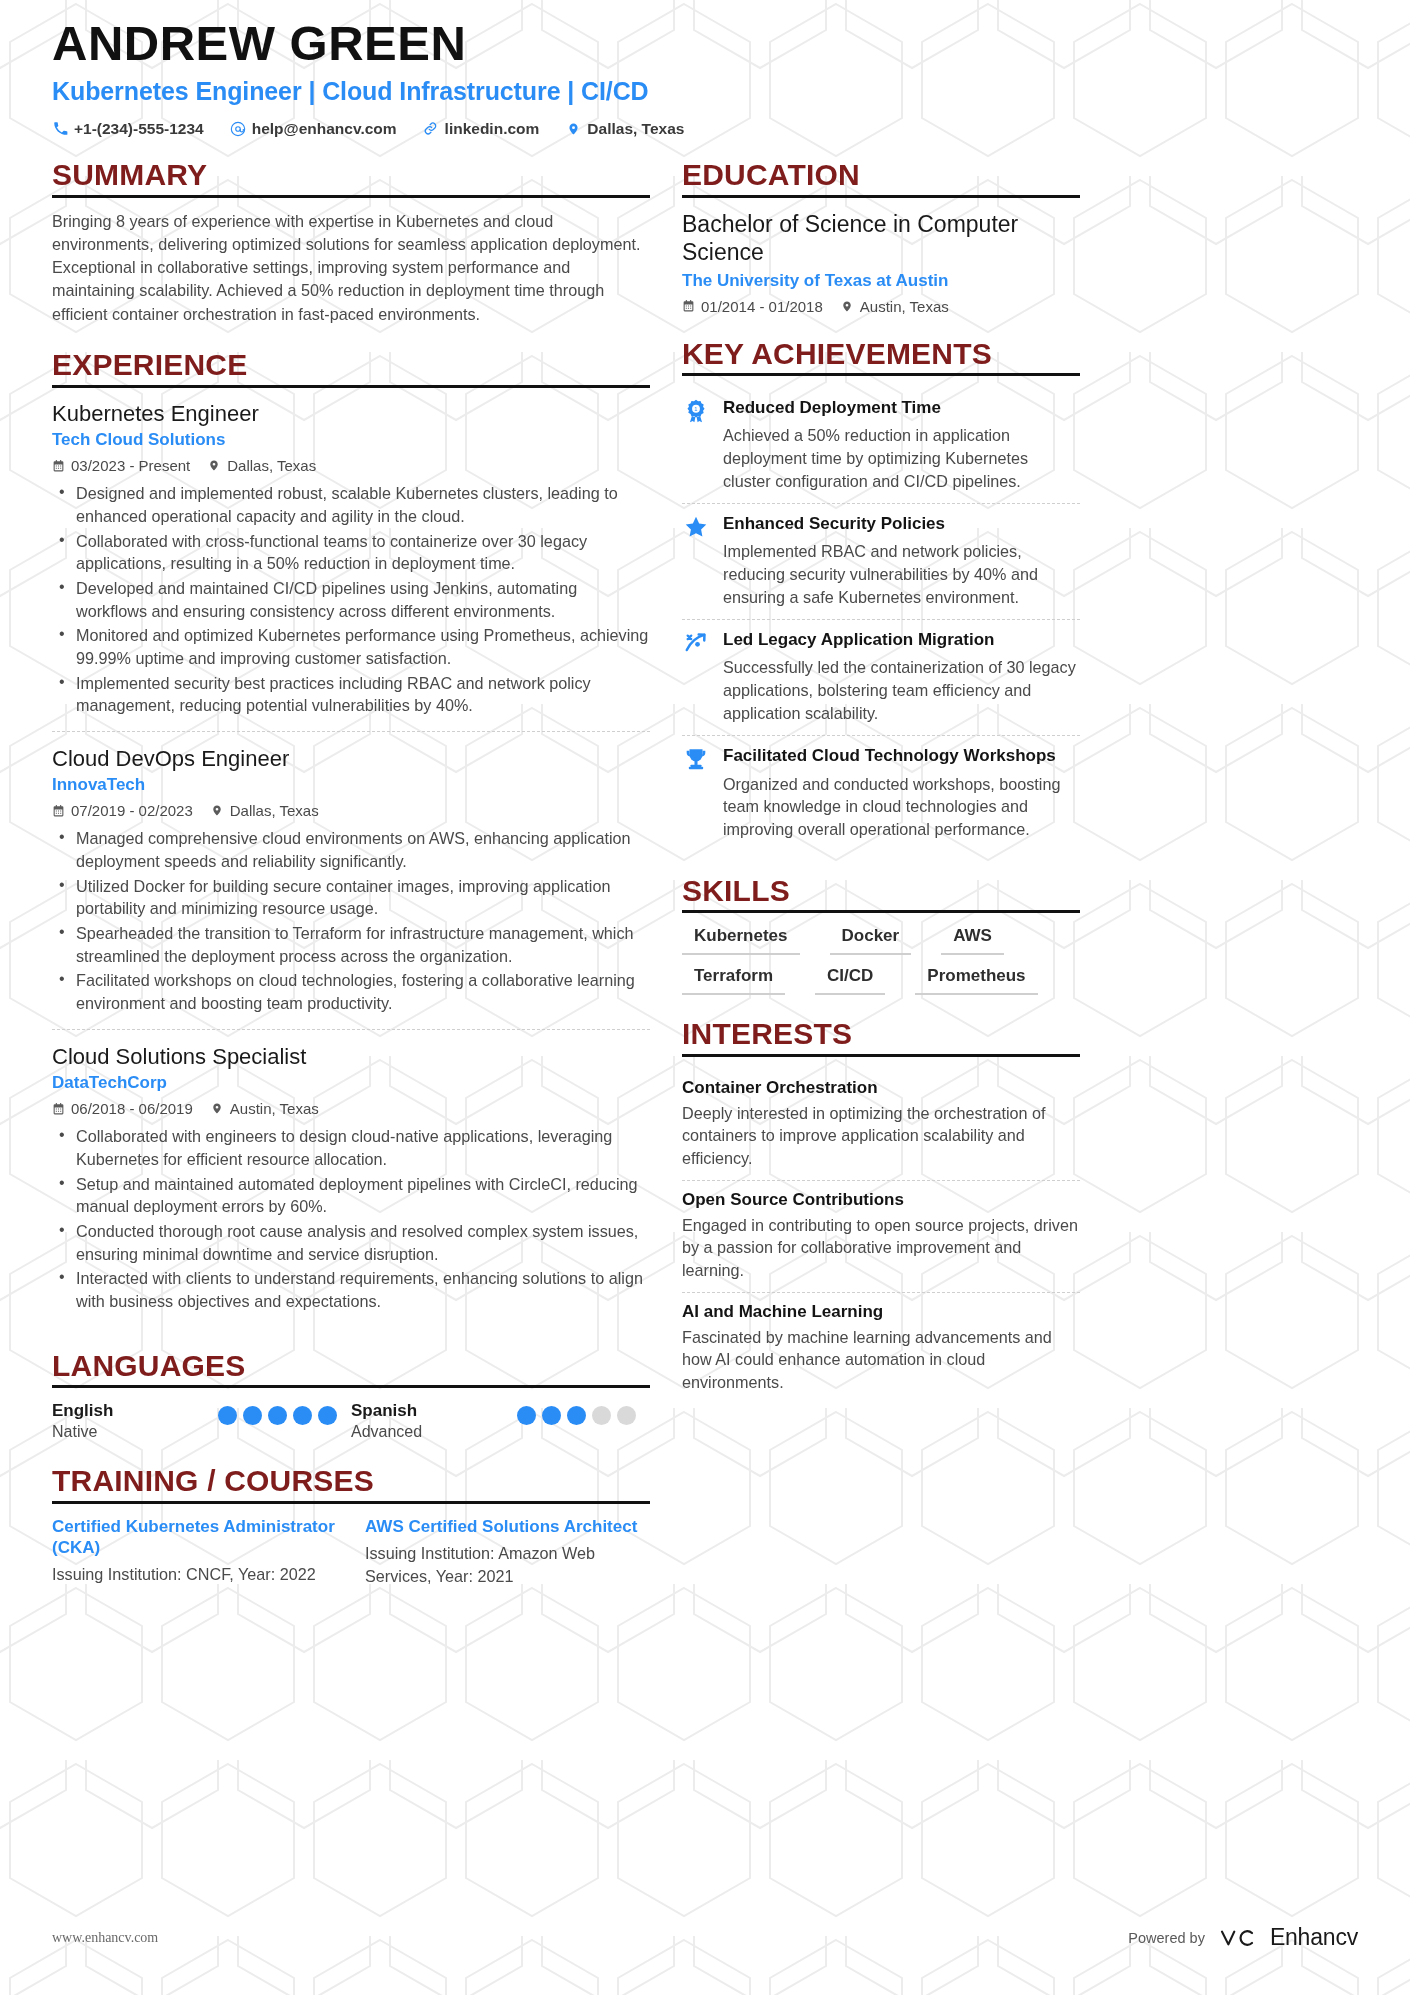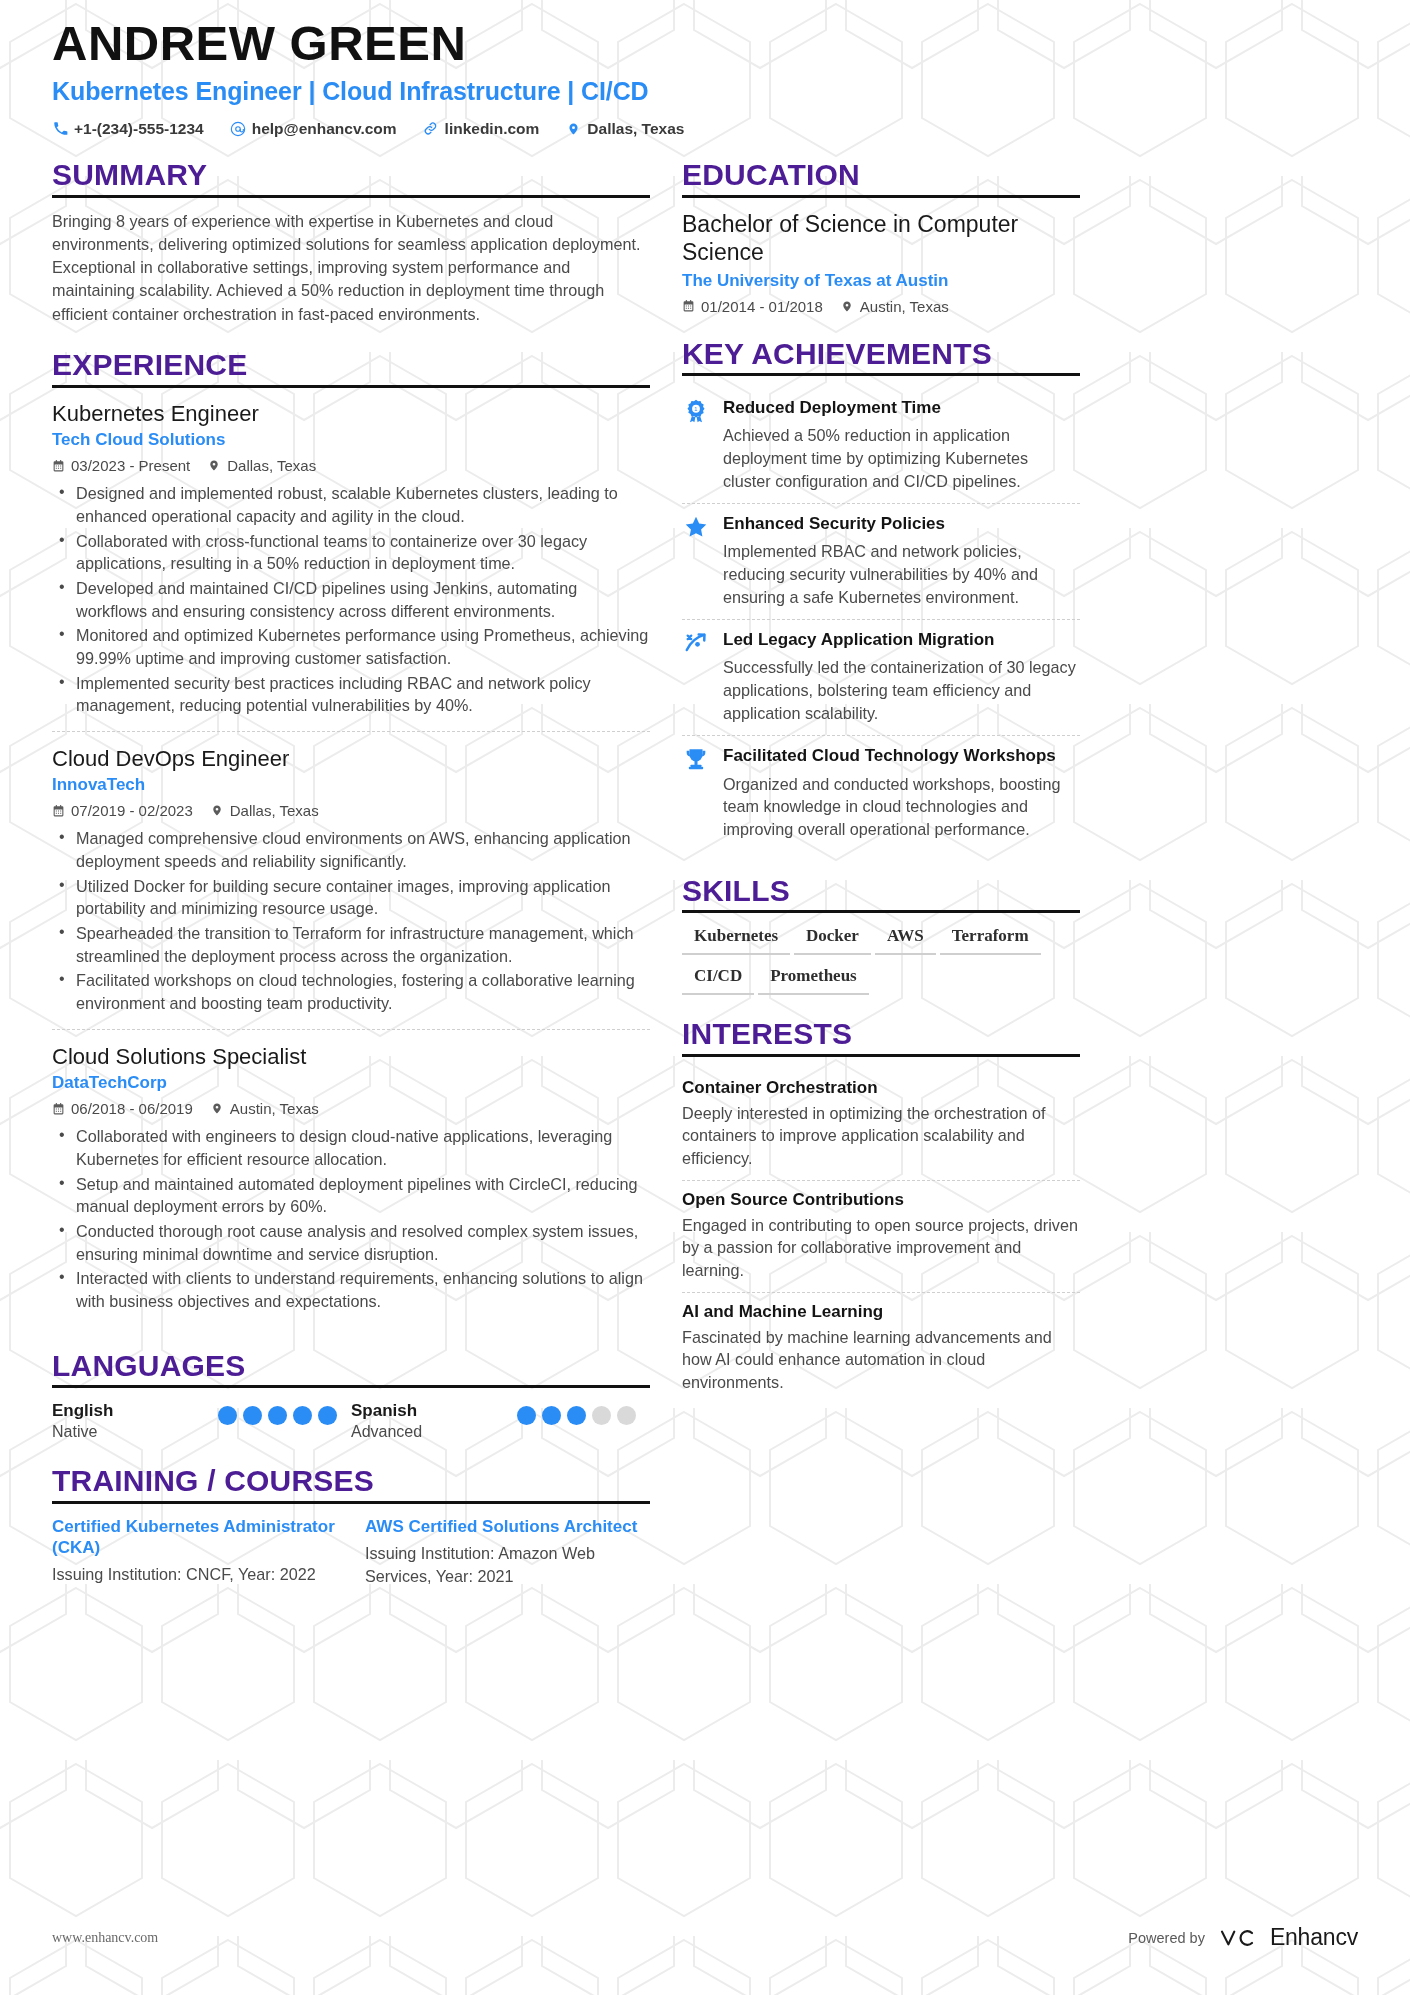"SUMMARY" .sec-h { color: #4c1d95 -> #7f1d1d }
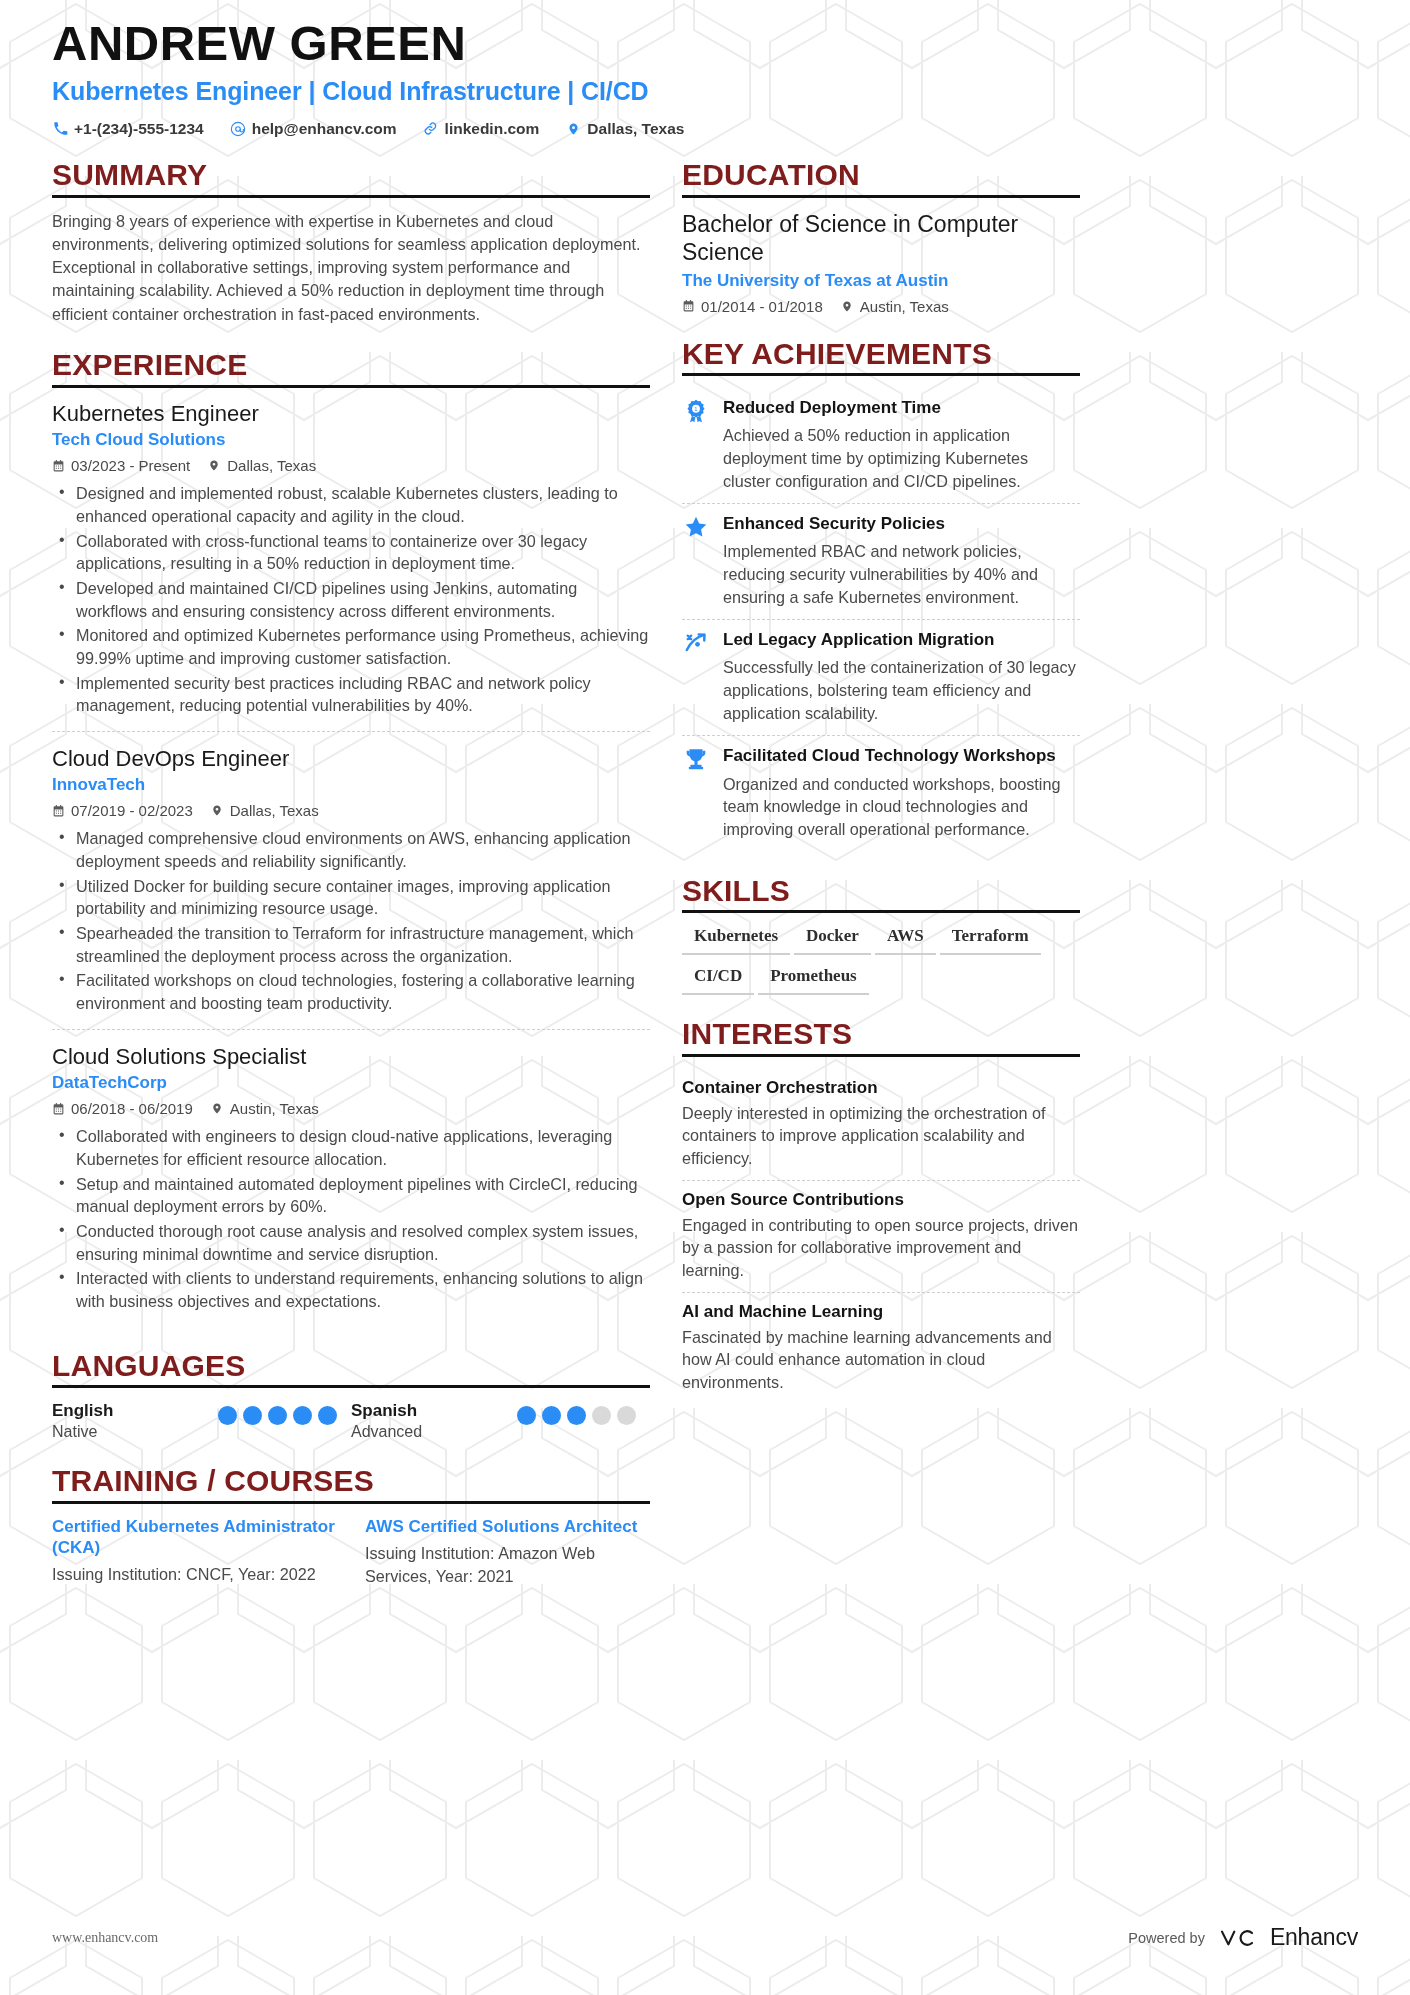"Kubernetes" .skills-wrap { font-family: Liberation Serif, serif -> none; gap: 10px 4px -> 10px 30px }
